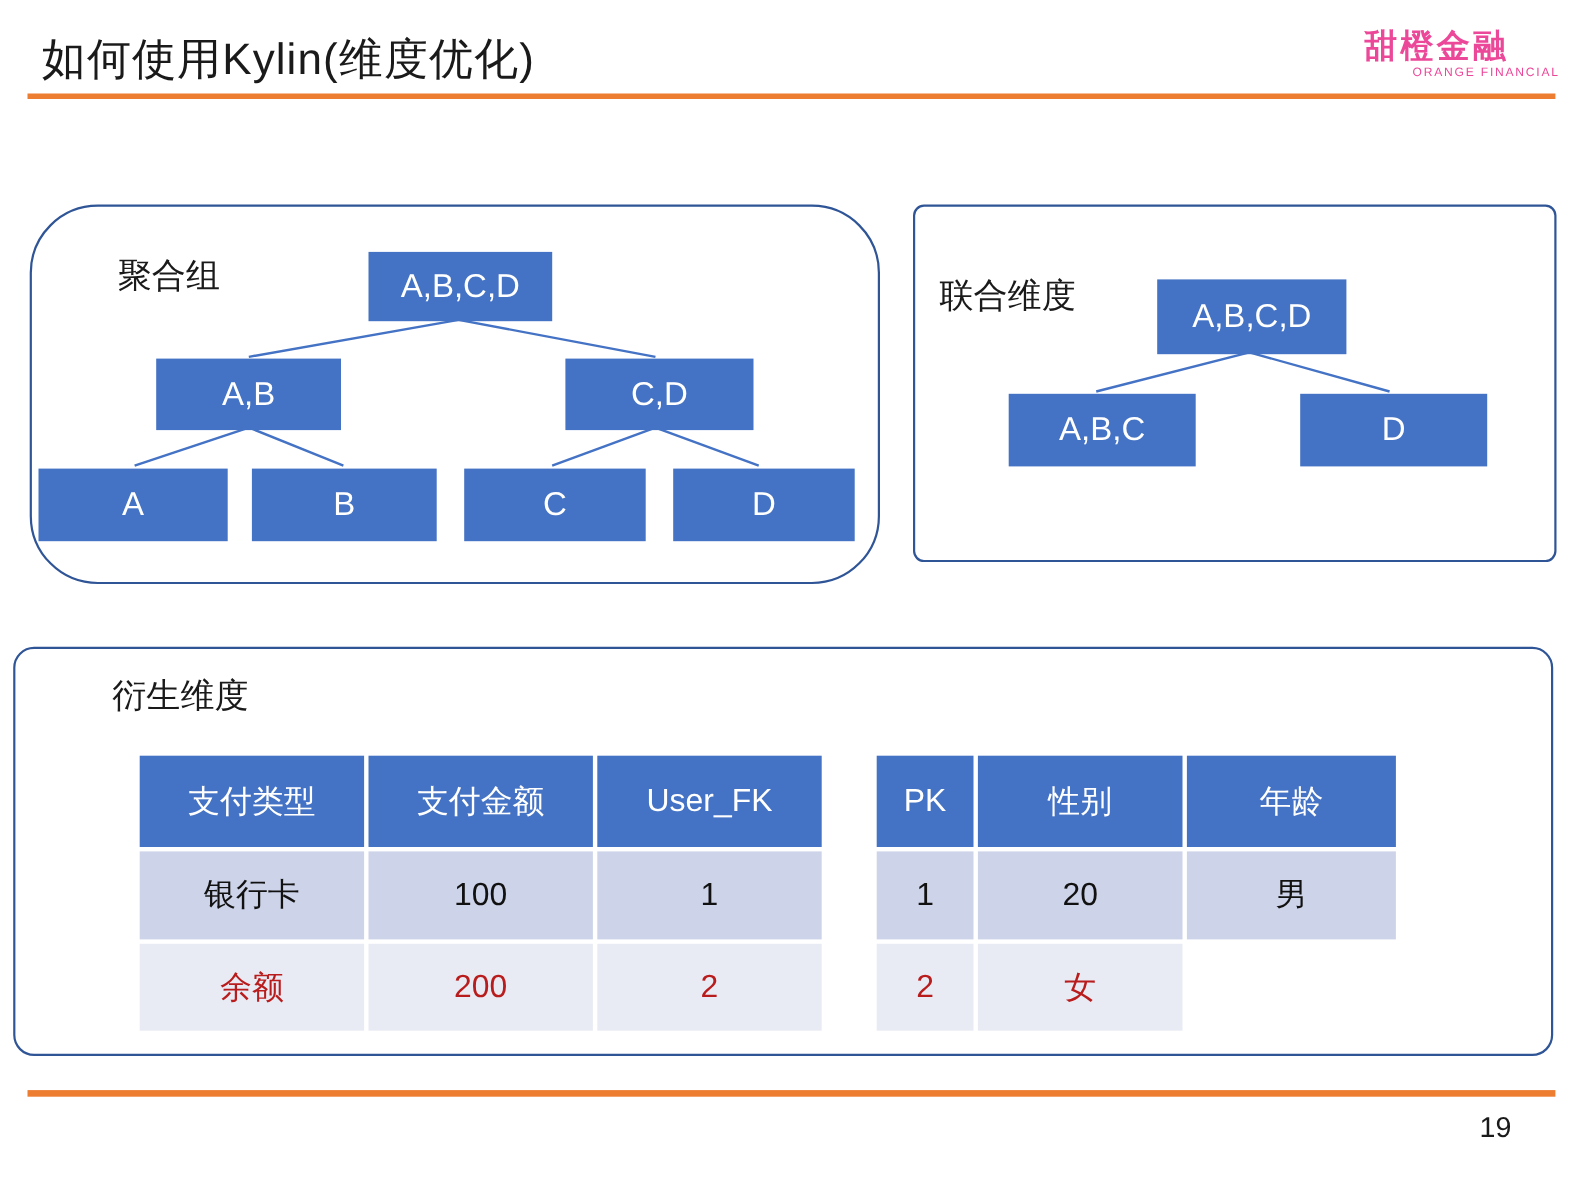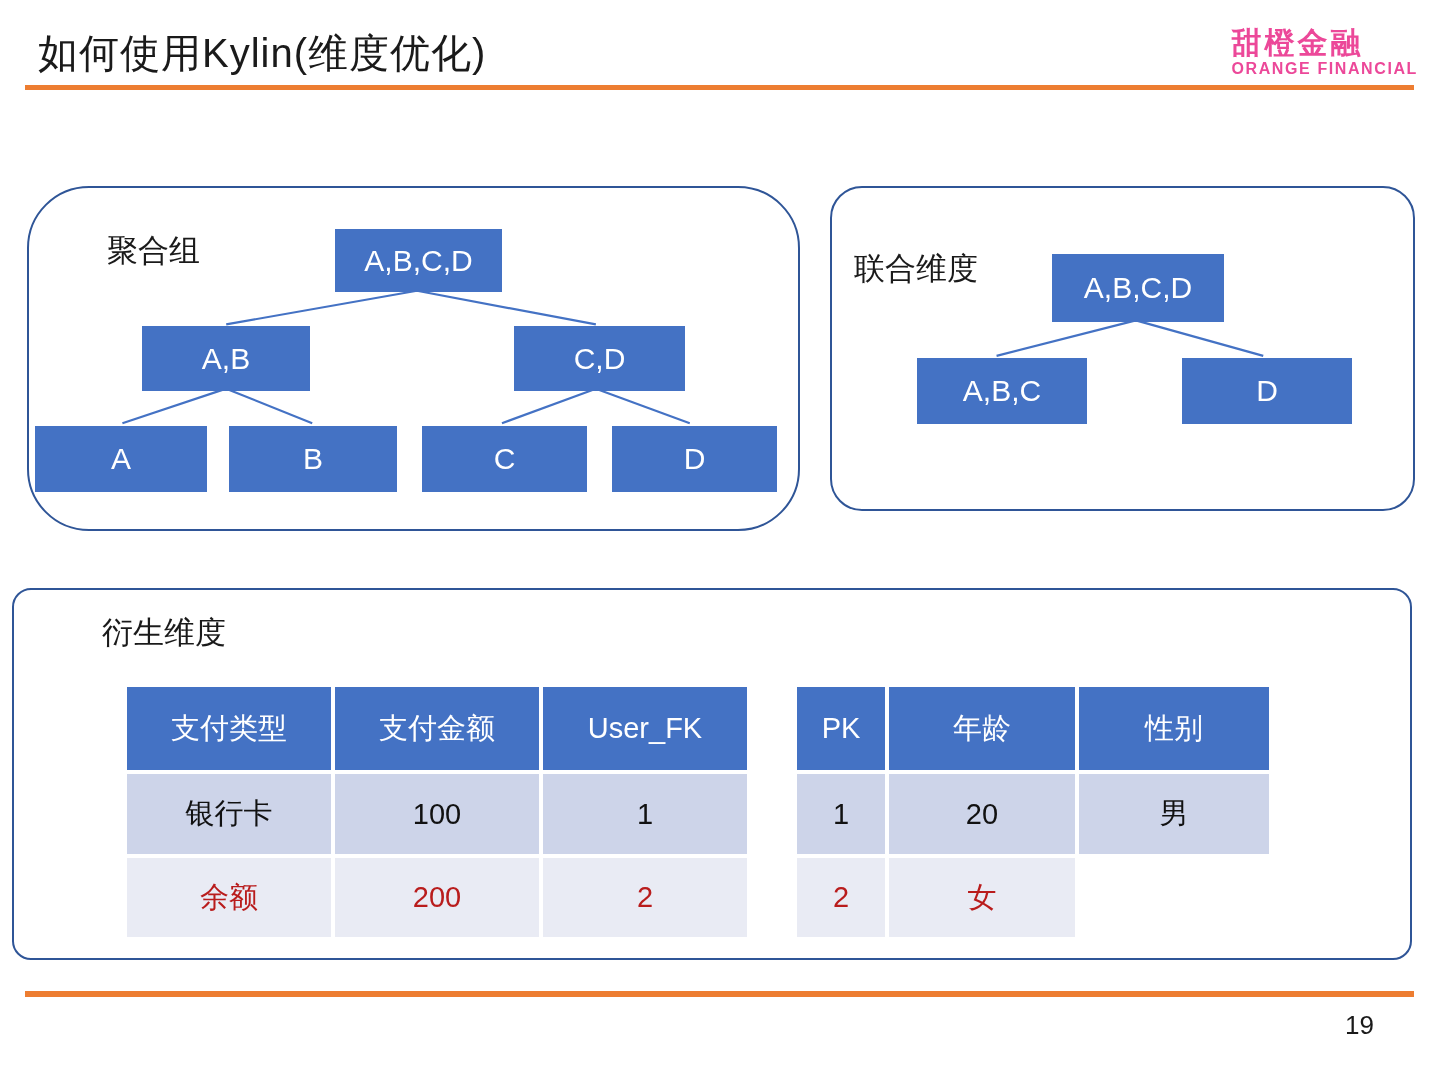"ORANGE FINANCIAL" .logo-sub { font-size: 16px -> 11px; font-weight: bold -> normal; margin-left: none -> 44px }
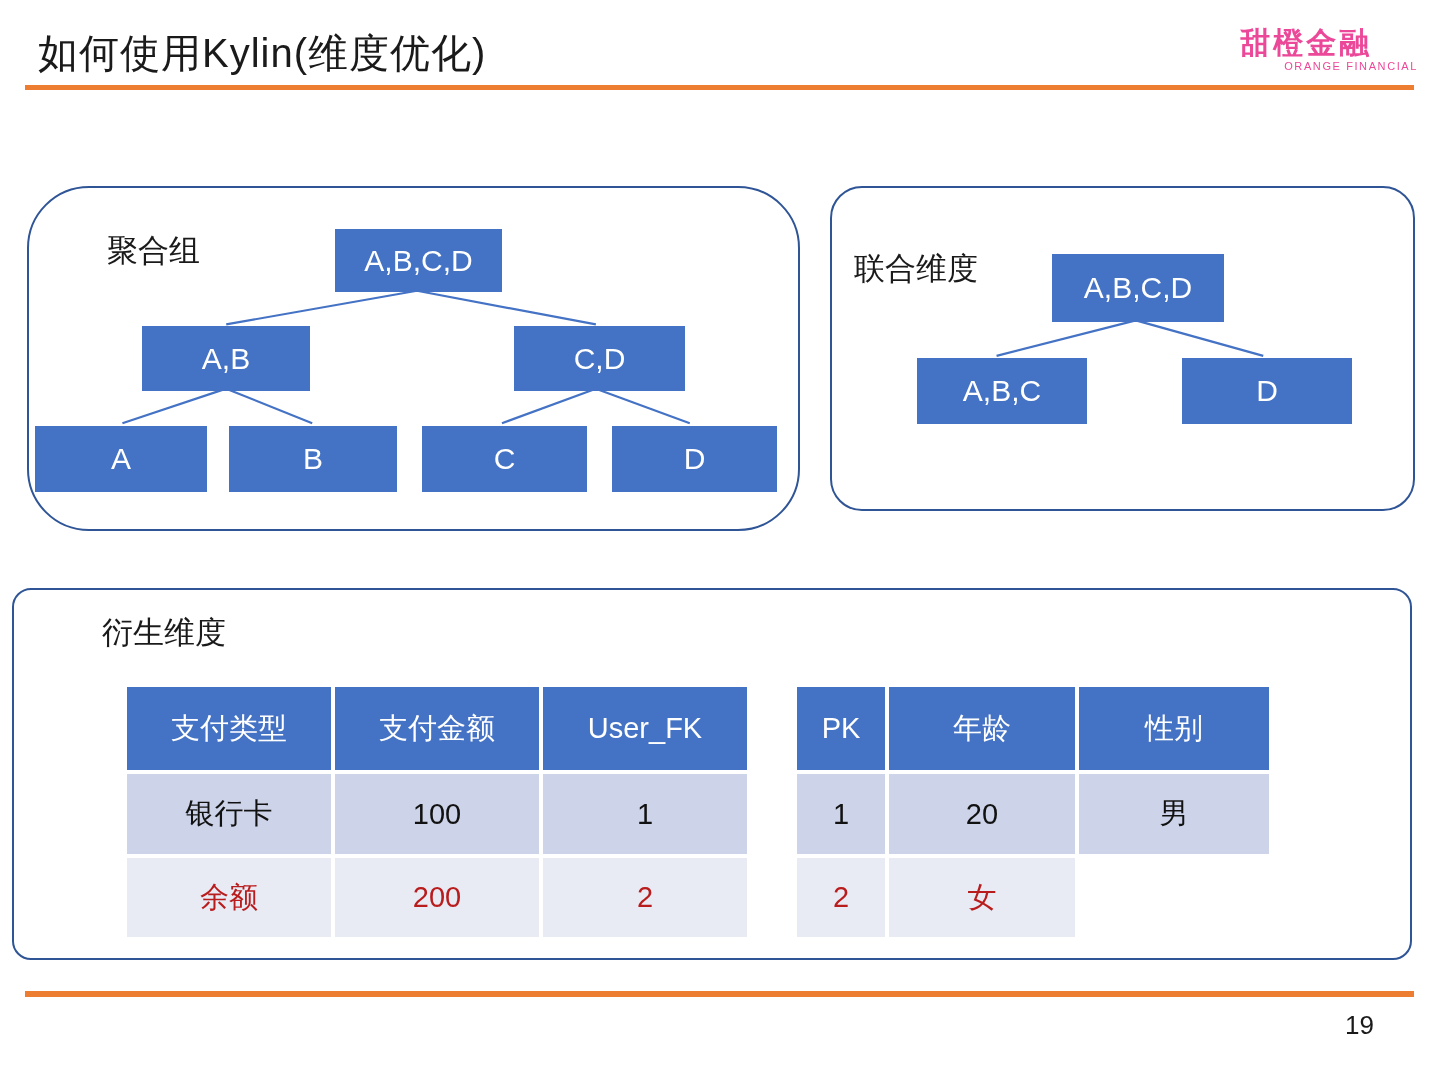"联合维度" .panel-joint { border-radius: 32px -> 10px }
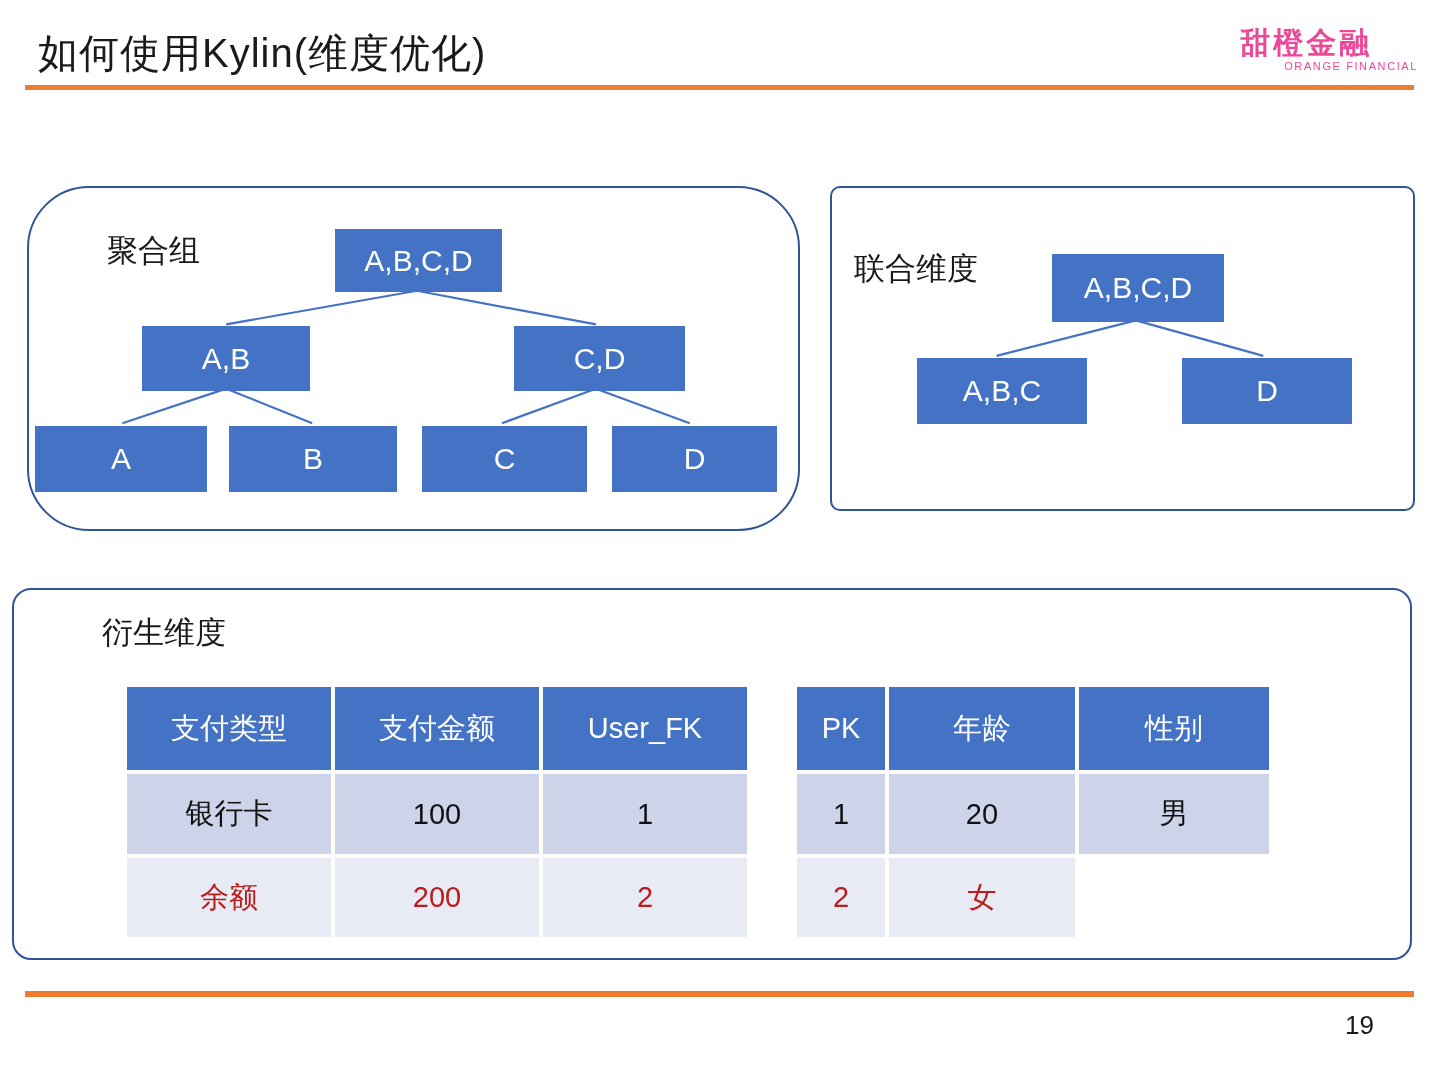"年龄" div.cell { order: before "性别" -> after "性别" }
